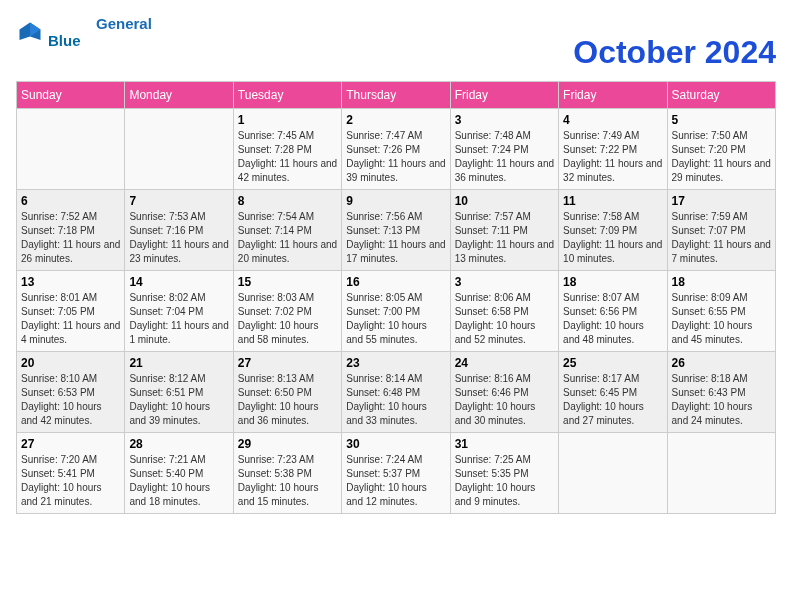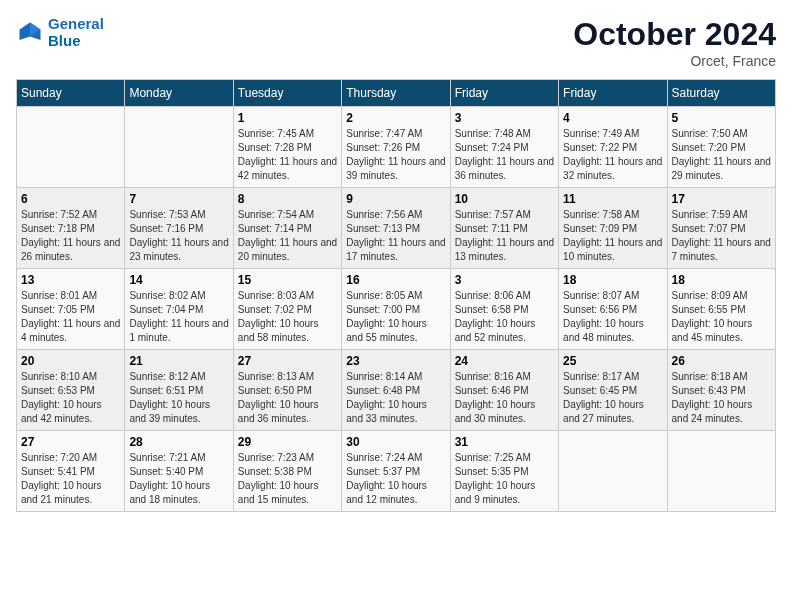"General" div { margin-left: none -> 48px }
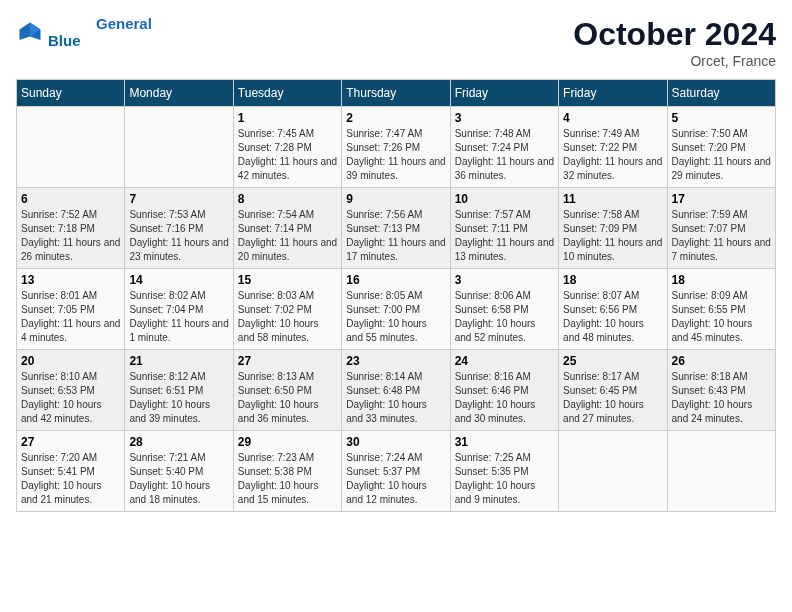"October 2024" .month-title { color: #0f172a -> #1d4ed8; margin-top: none -> 18px }
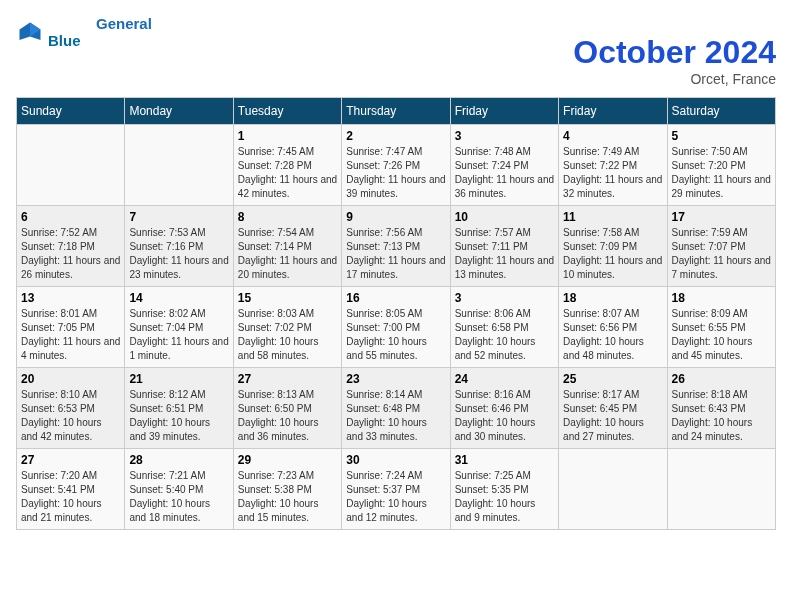"Orcet, France" div.location { html: <div>Orcet, France</div> -> none }
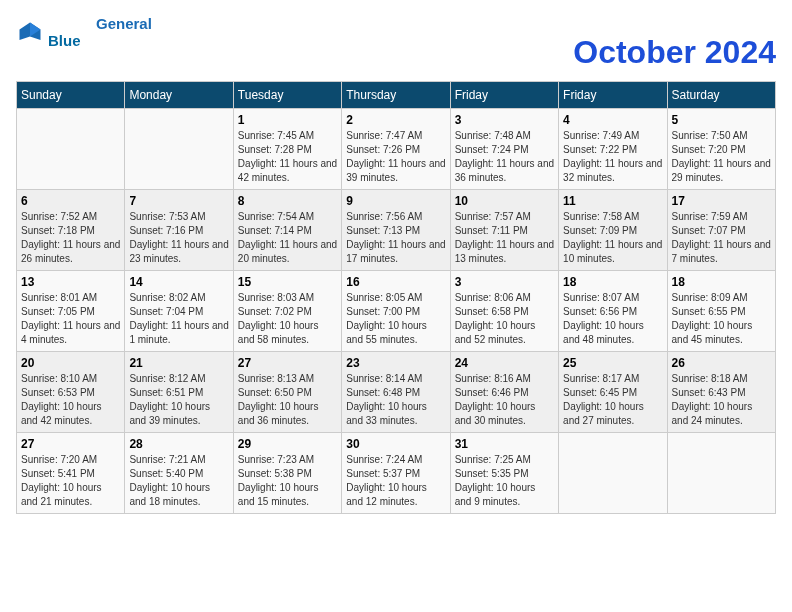"Sunday" thead tr { background-color: #0c4a6e -> #ec4899 }
